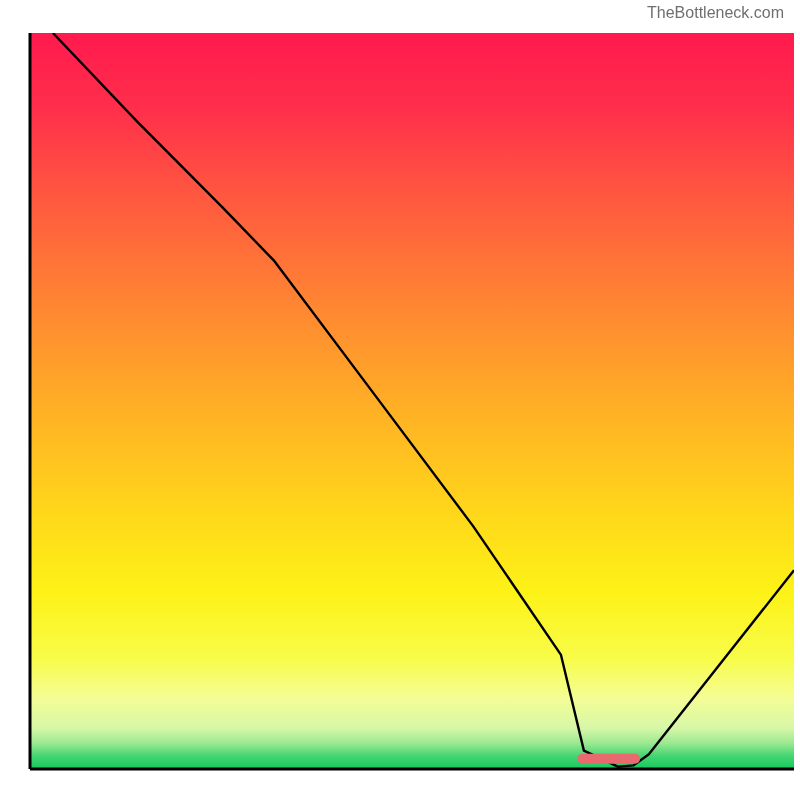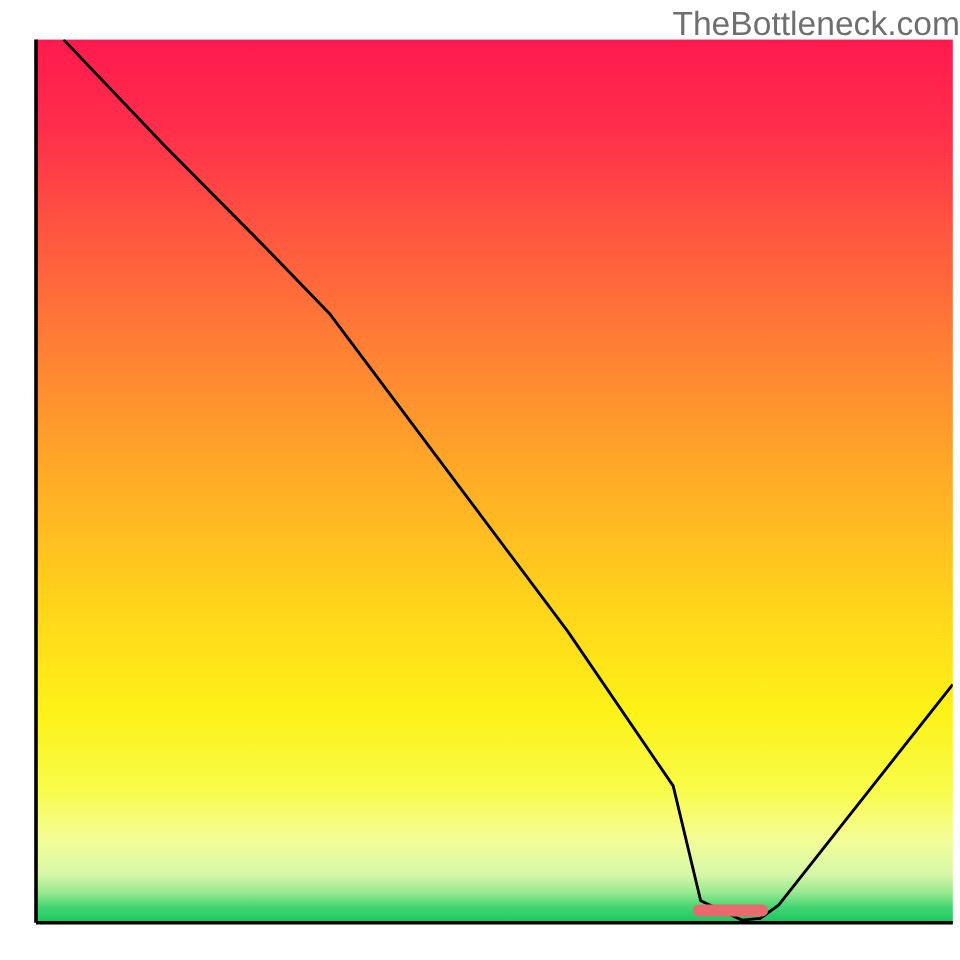"TheBottleneck.com" .watermark { font-size: 28px -> 16px; right: 0 -> 16px }
